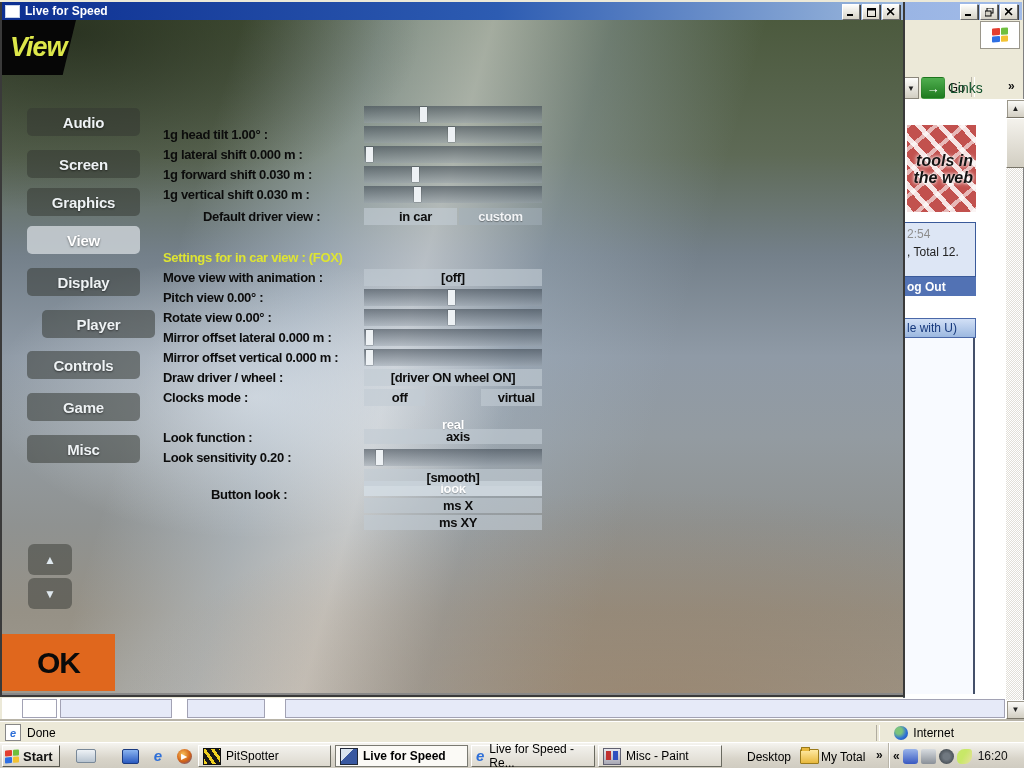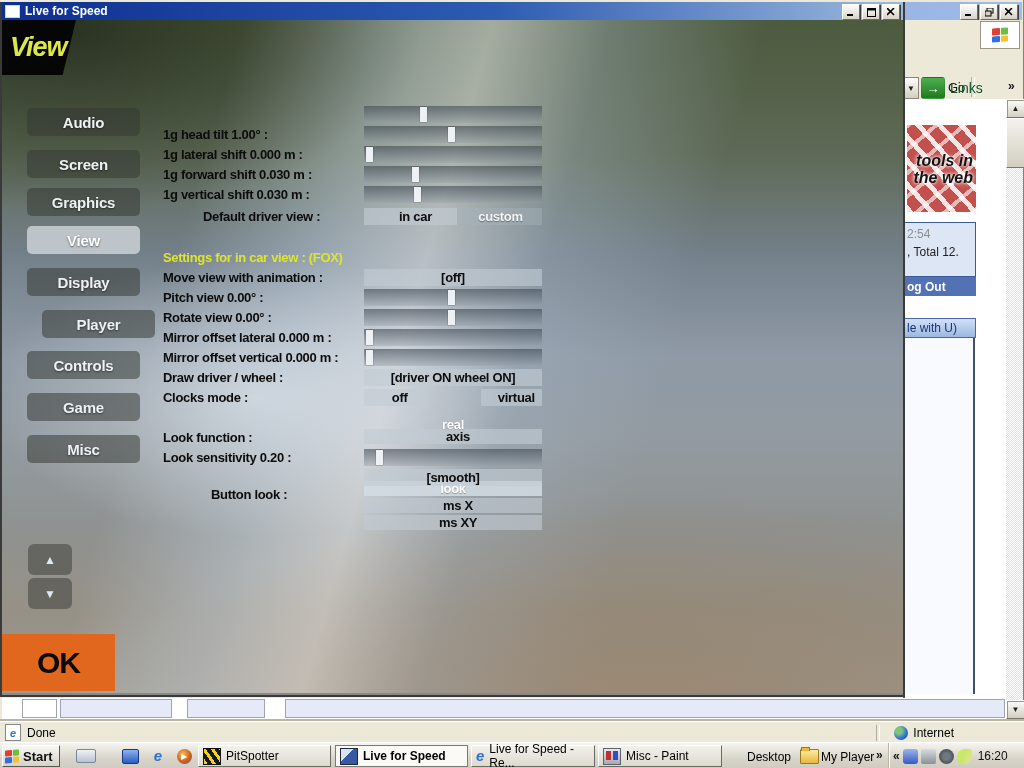"My Player" span.abs { text: Player -> Total }
